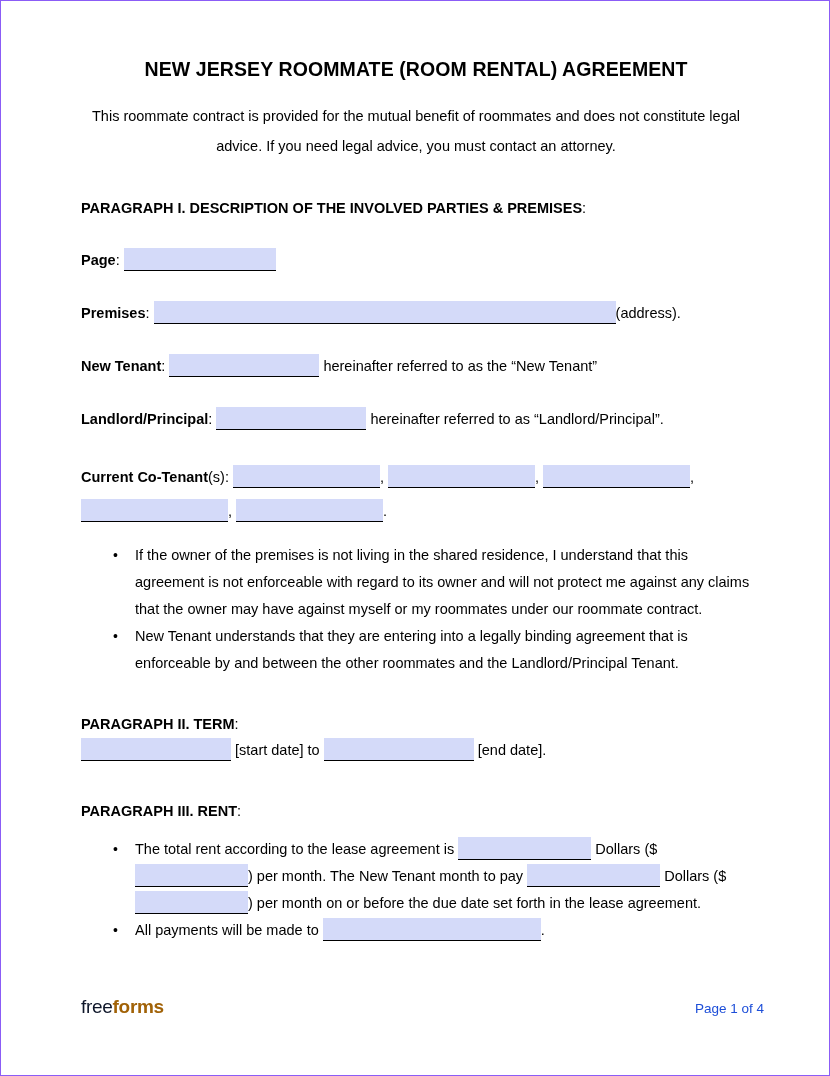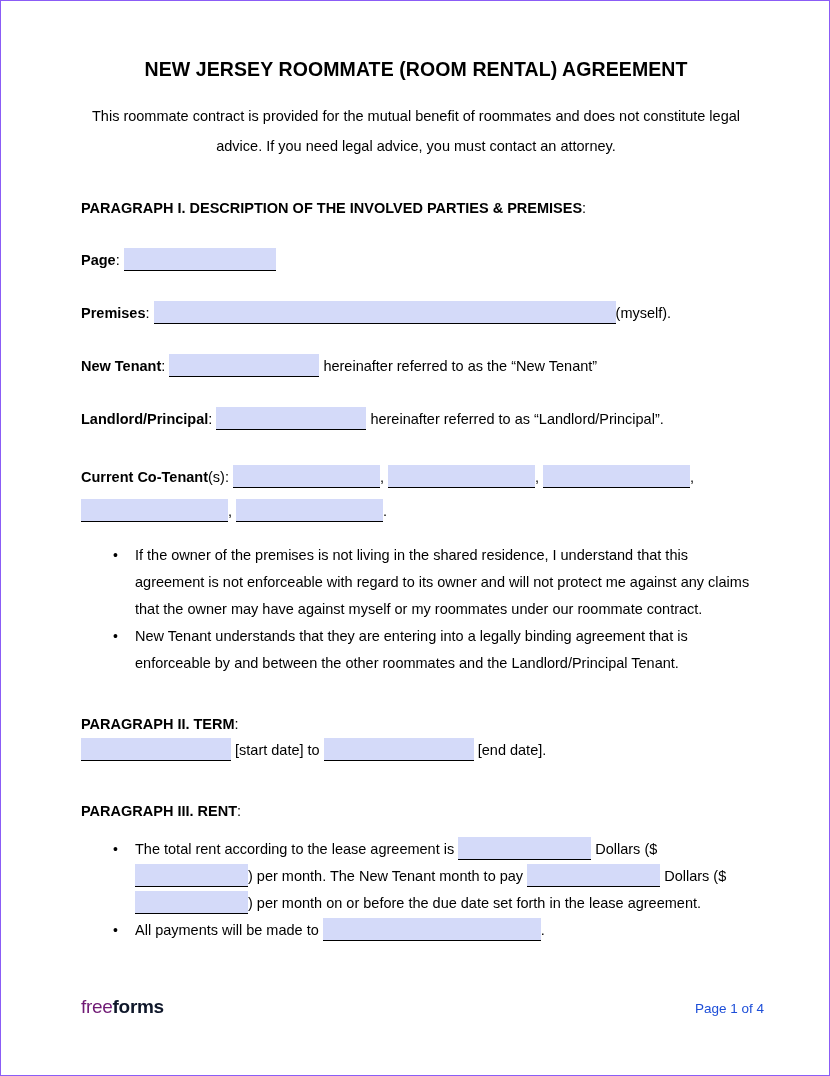"(myself)." span { text: myself -> address }
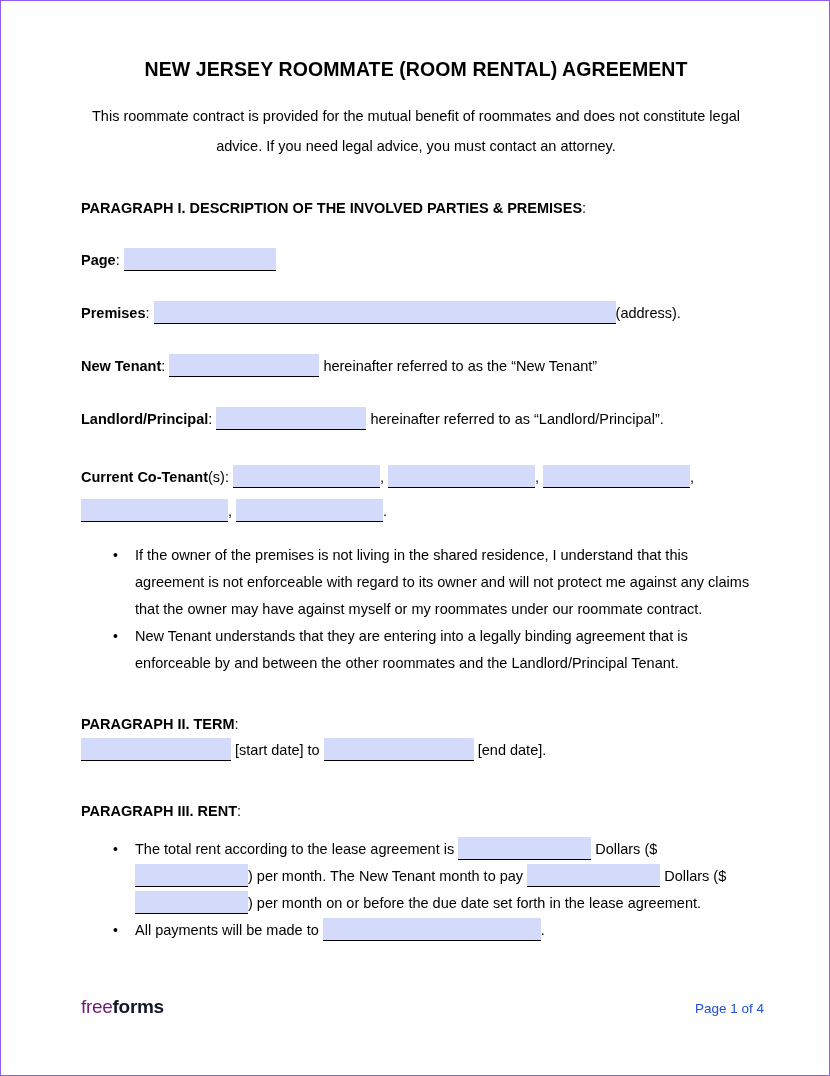"free" .logo .free { color: #701a75 -> #0f172a }
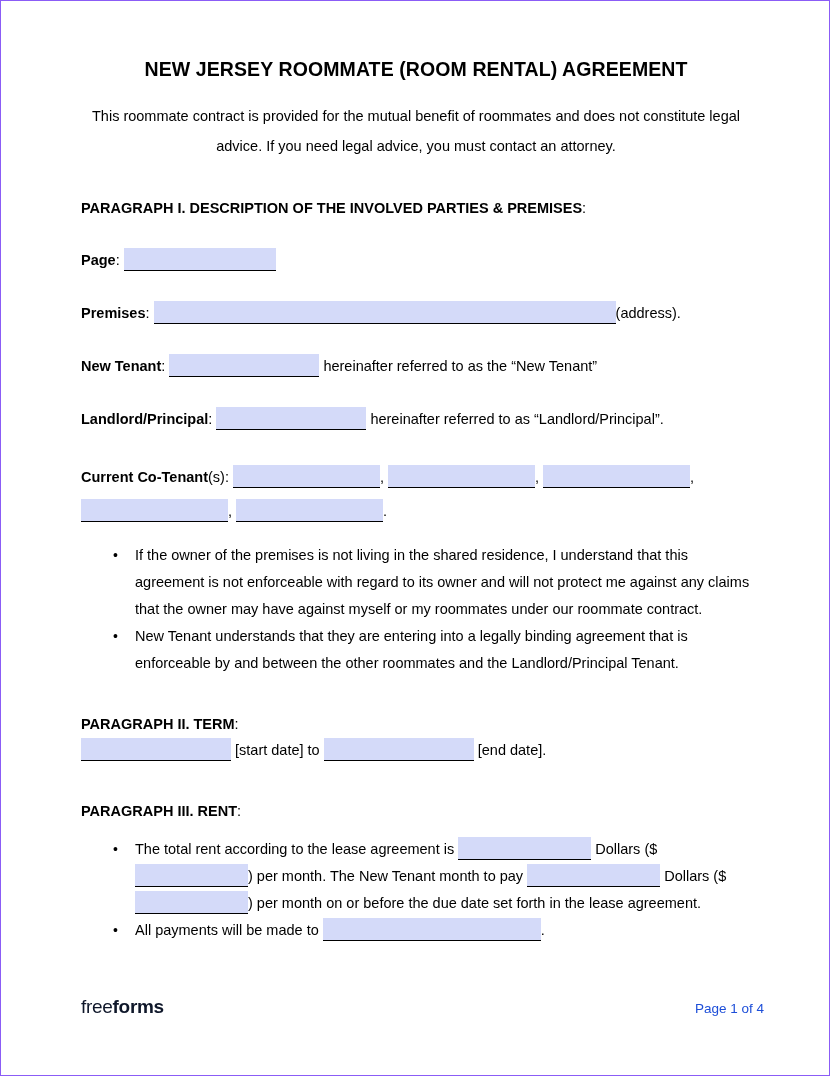"forms" .logo .forms { color: #0f172a -> #a16207 }
